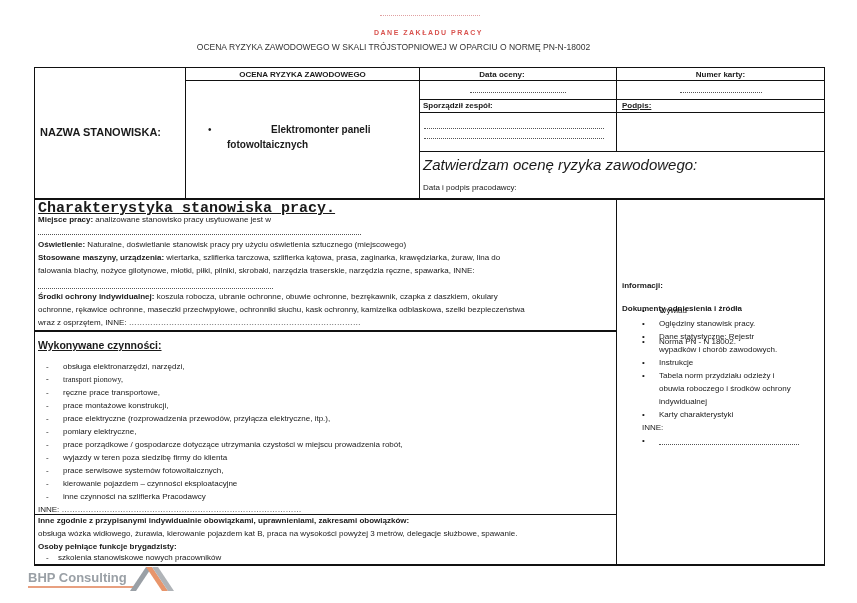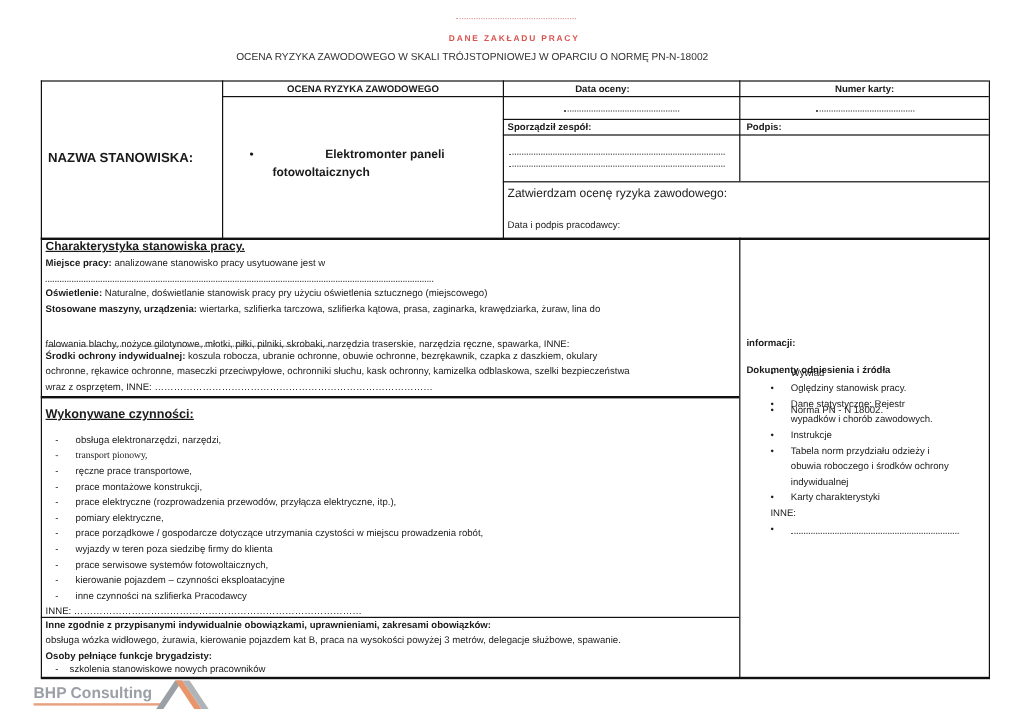"Podpis:" div.t { text-decoration: none -> underline }
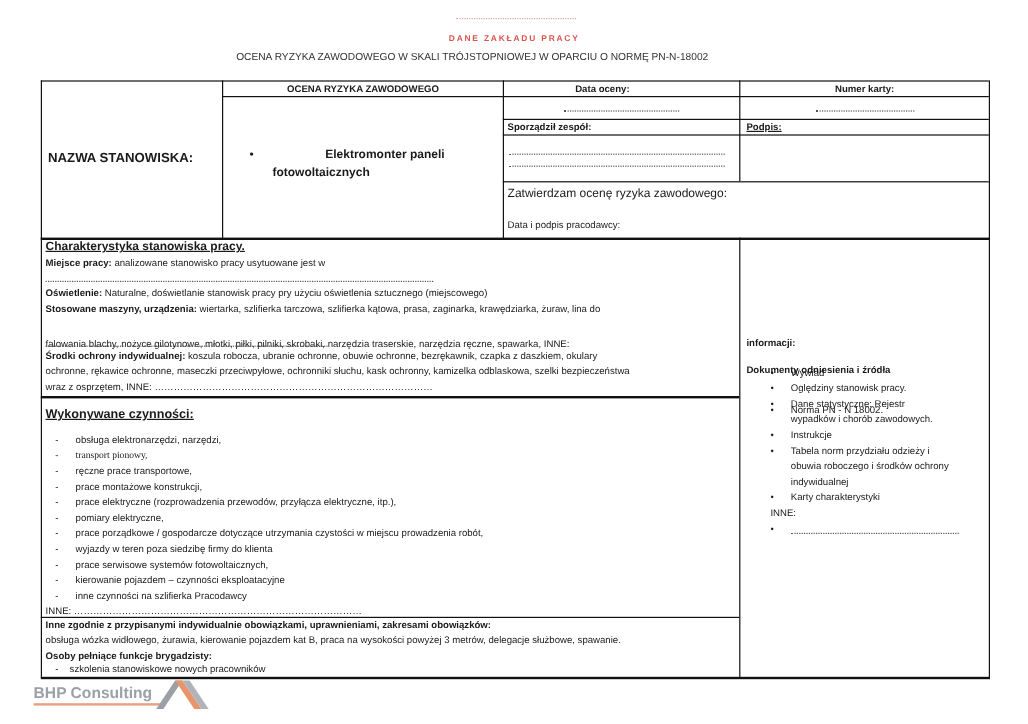"Zatwierdzam ocenę ryzyka zawodowego:" div.t { font-size: 10px -> 15px; font-style: none -> italic }
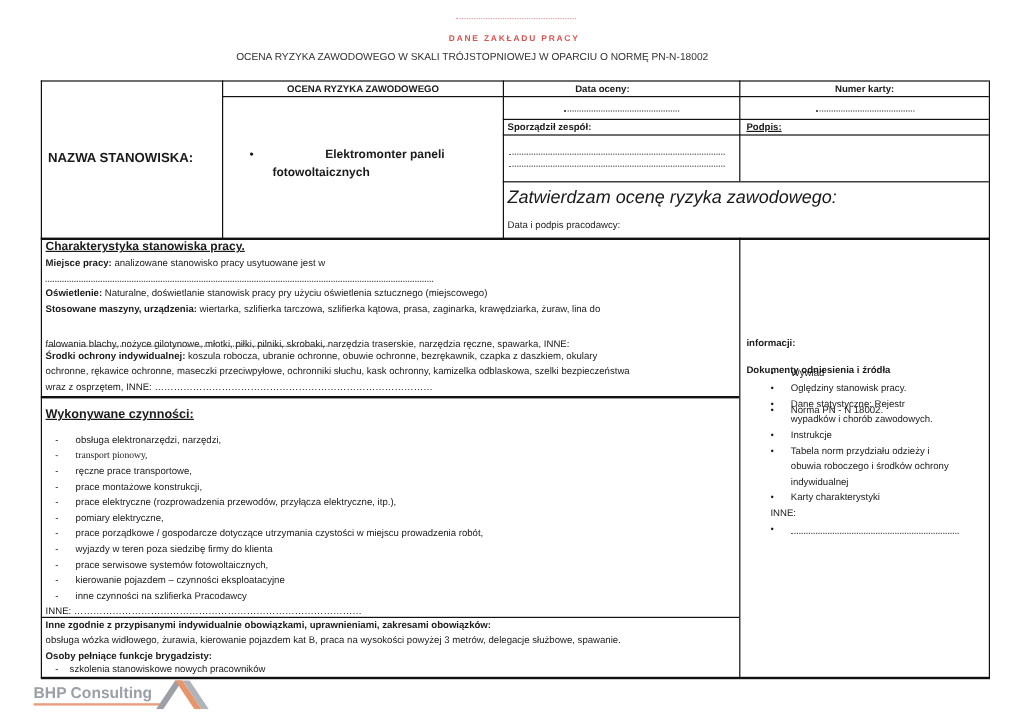"Charakterystyka stanowiska pracy." div.t { font-family: none -> Liberation Mono, monospace; font-size: 10px -> 15px }
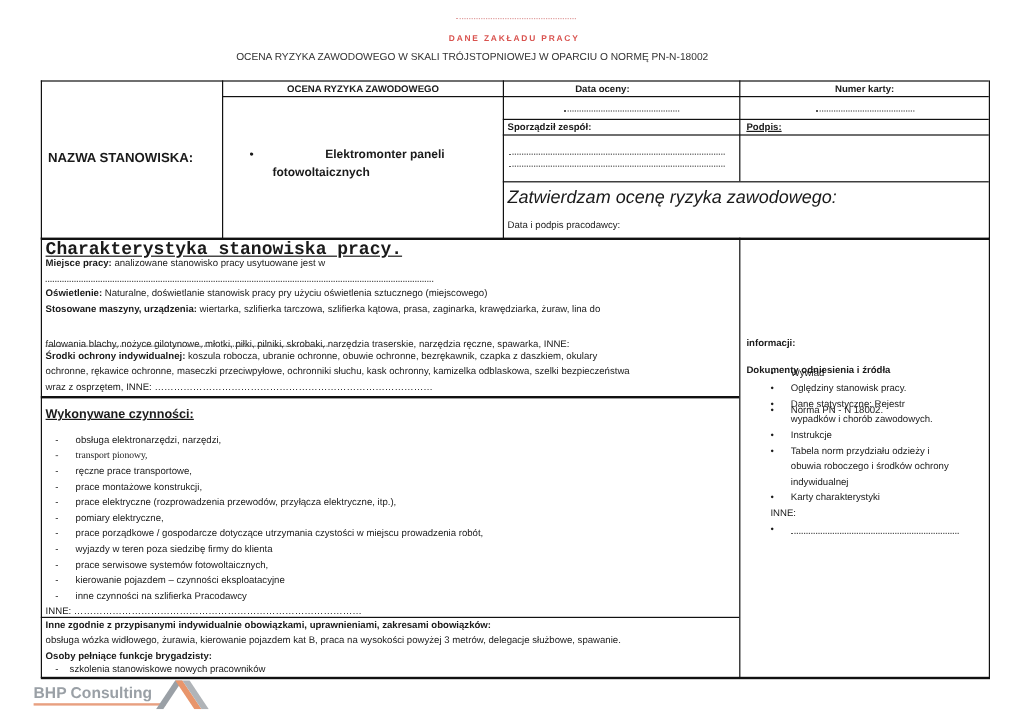"falowania blachy, nożyce gilotynowe," div.t { margin-top: 16px -> none }
